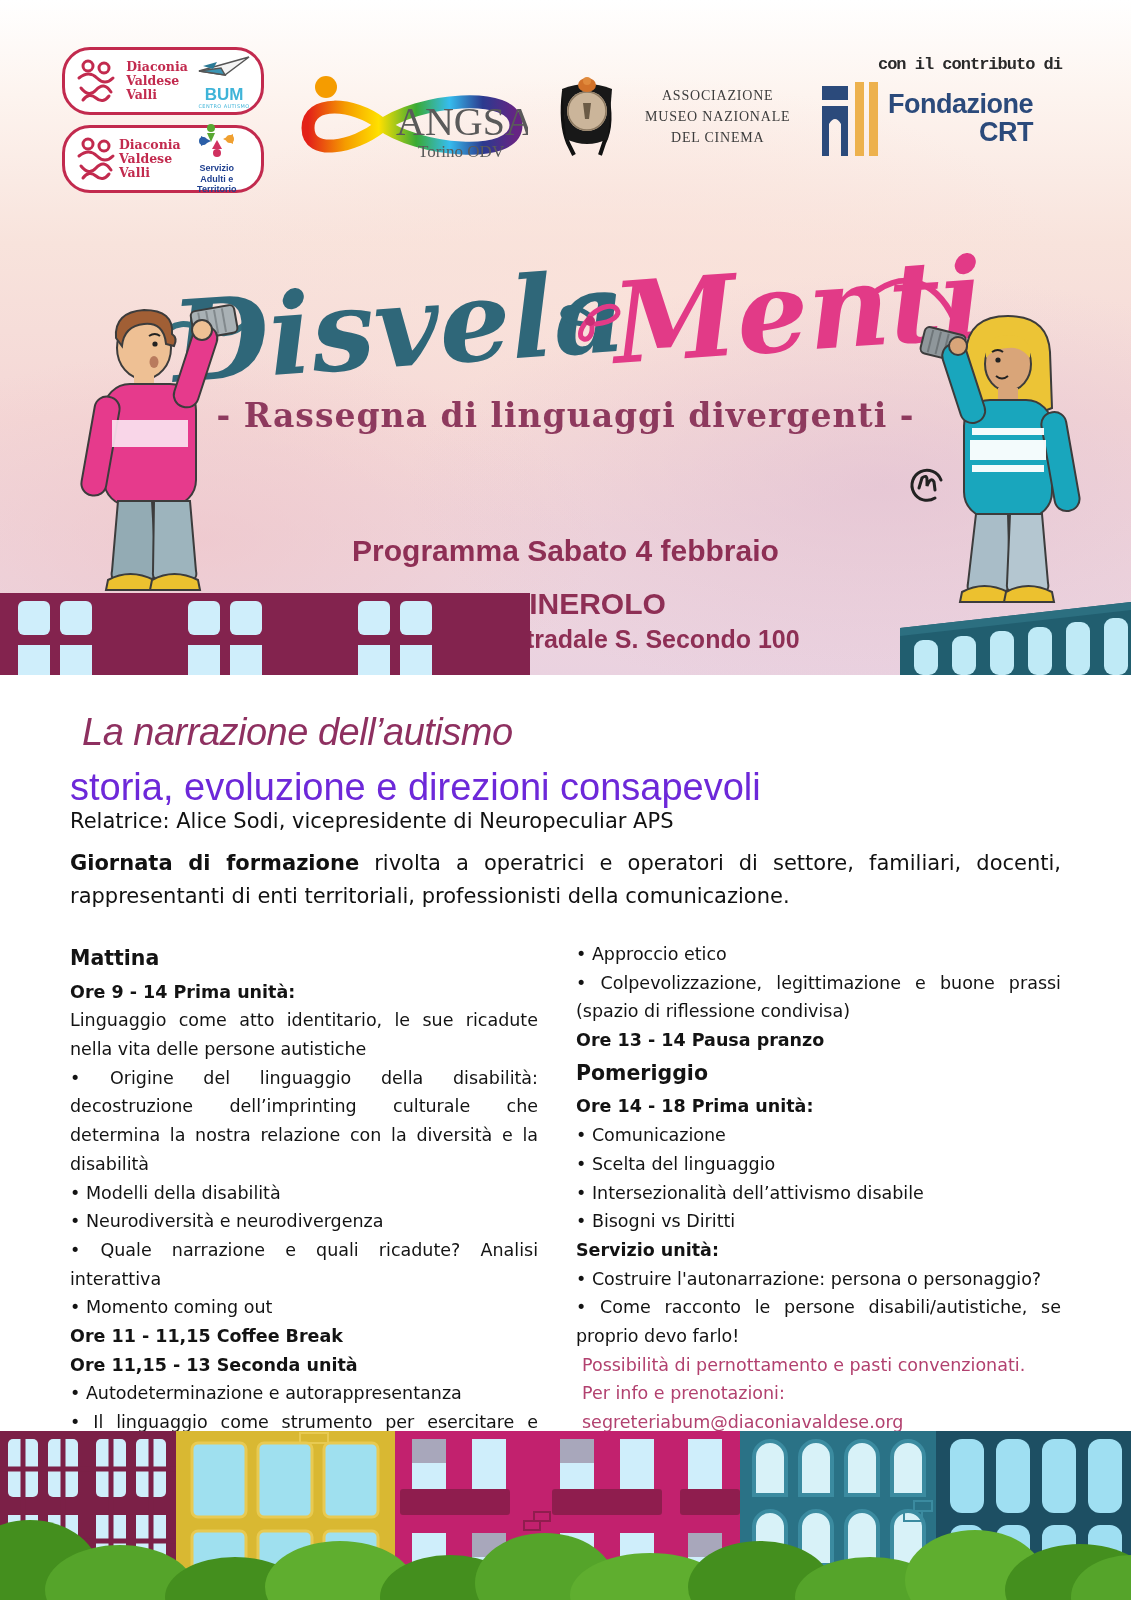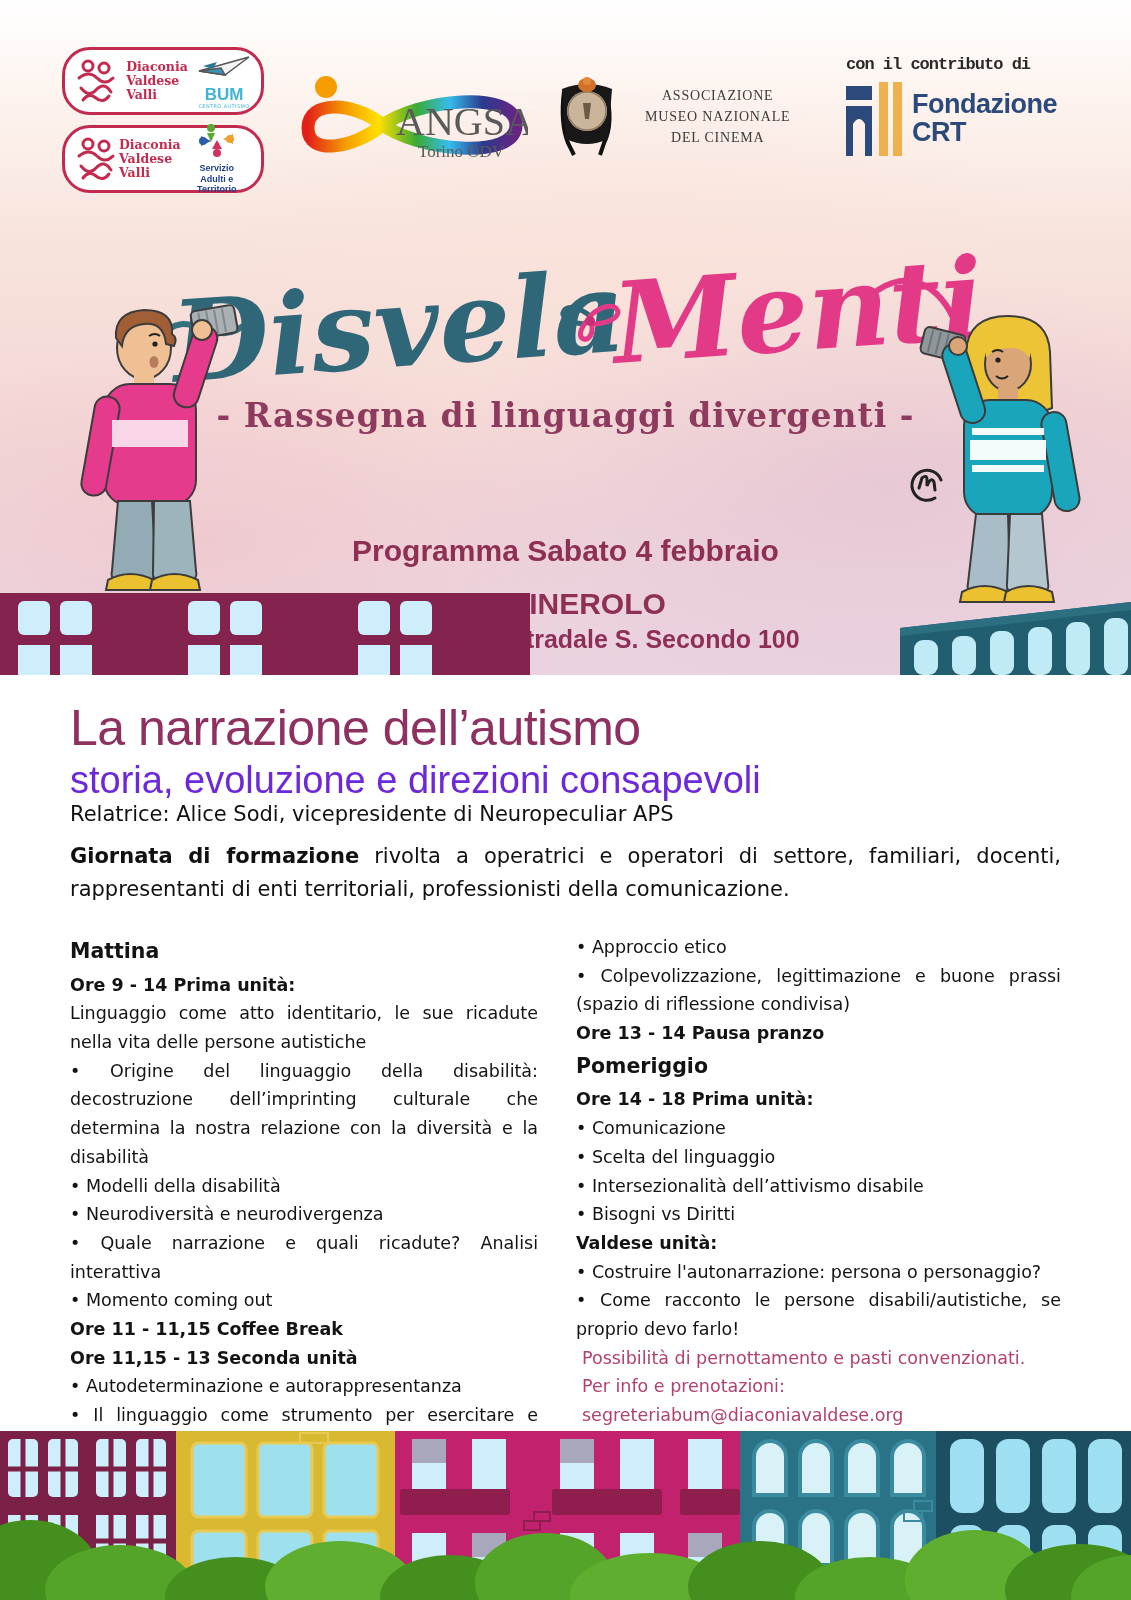"con il contributo di" .crt { left: 846px -> 822px; text-align: none -> right }
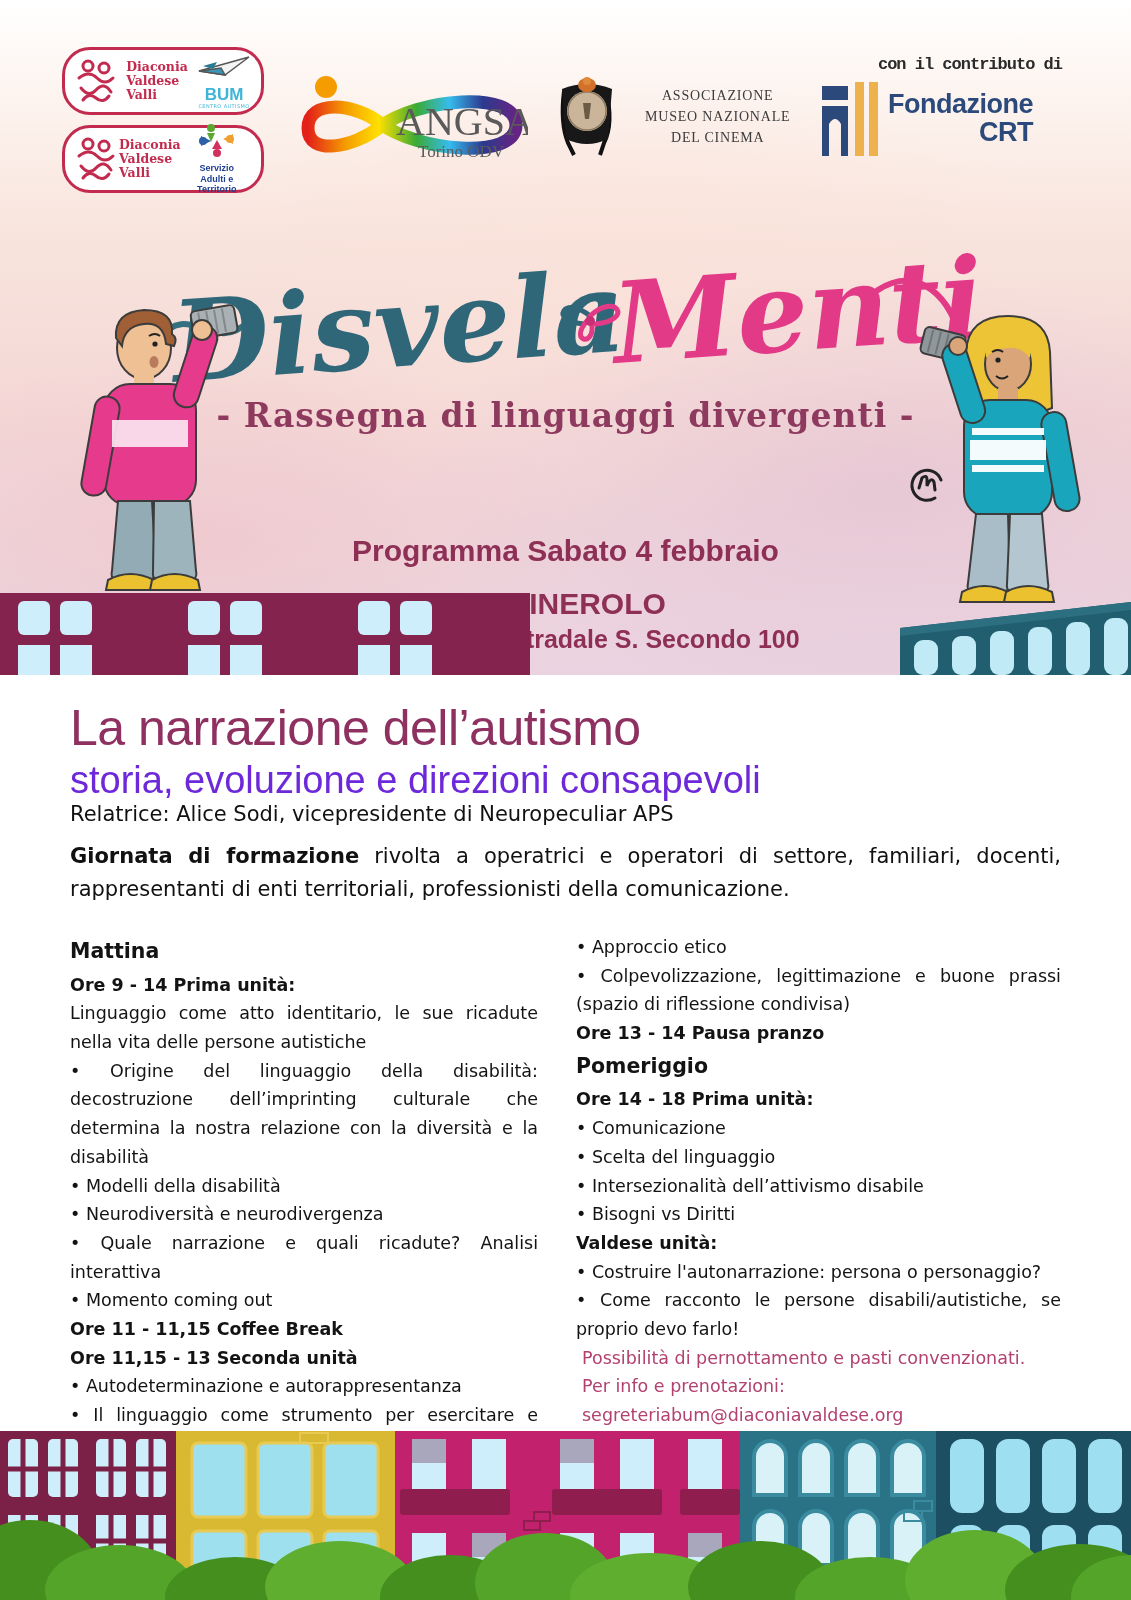"La narrazione dell’autismo" .h1 { font-size: 50px -> 38px; font-style: none -> italic; margin: 0 -> 12px }
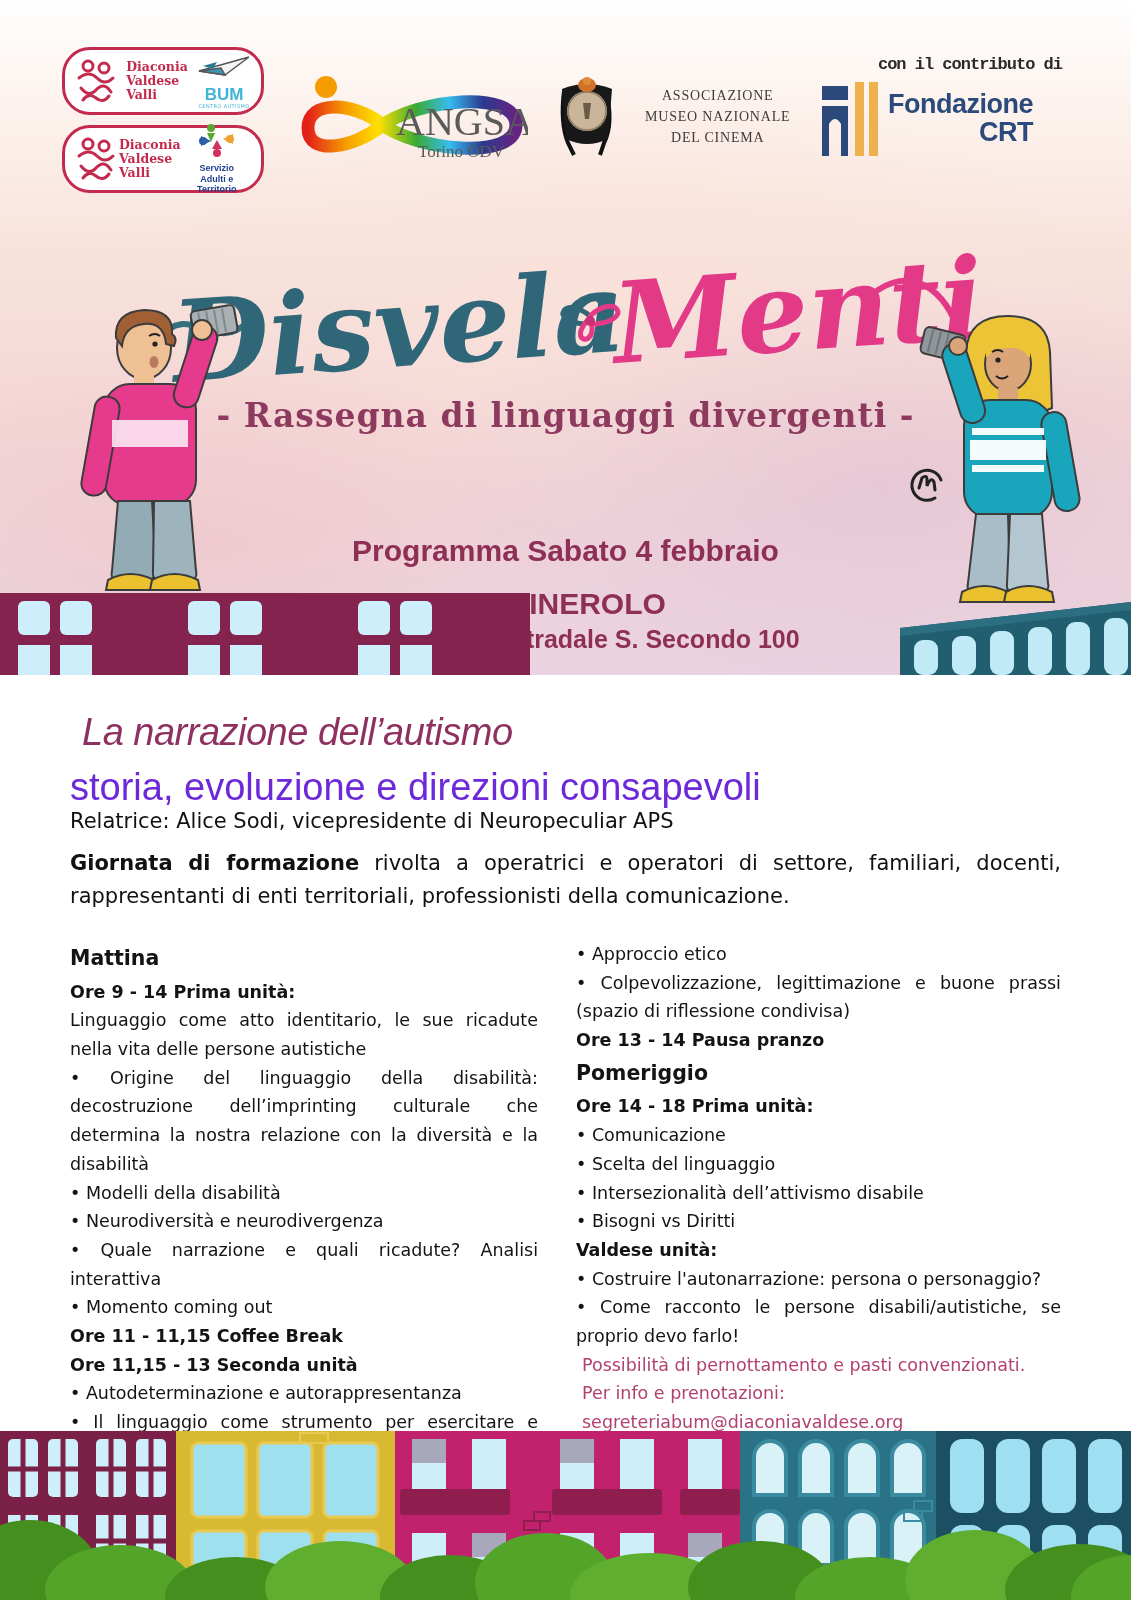"Valdese unità:" div.pi { text: Valdese -> Servizio }
